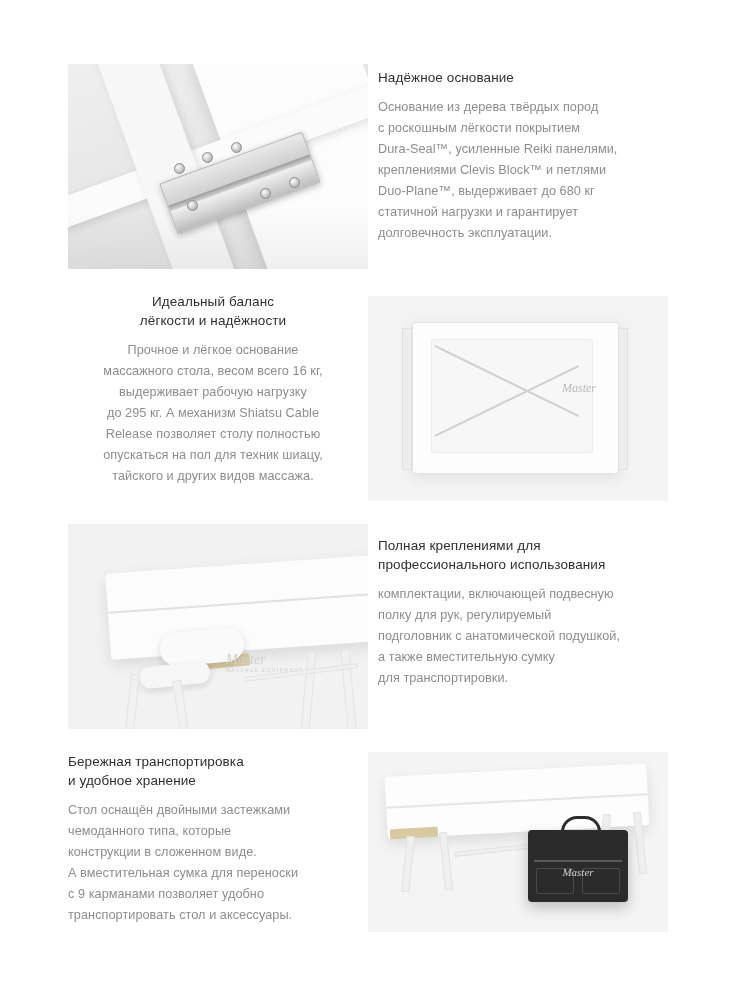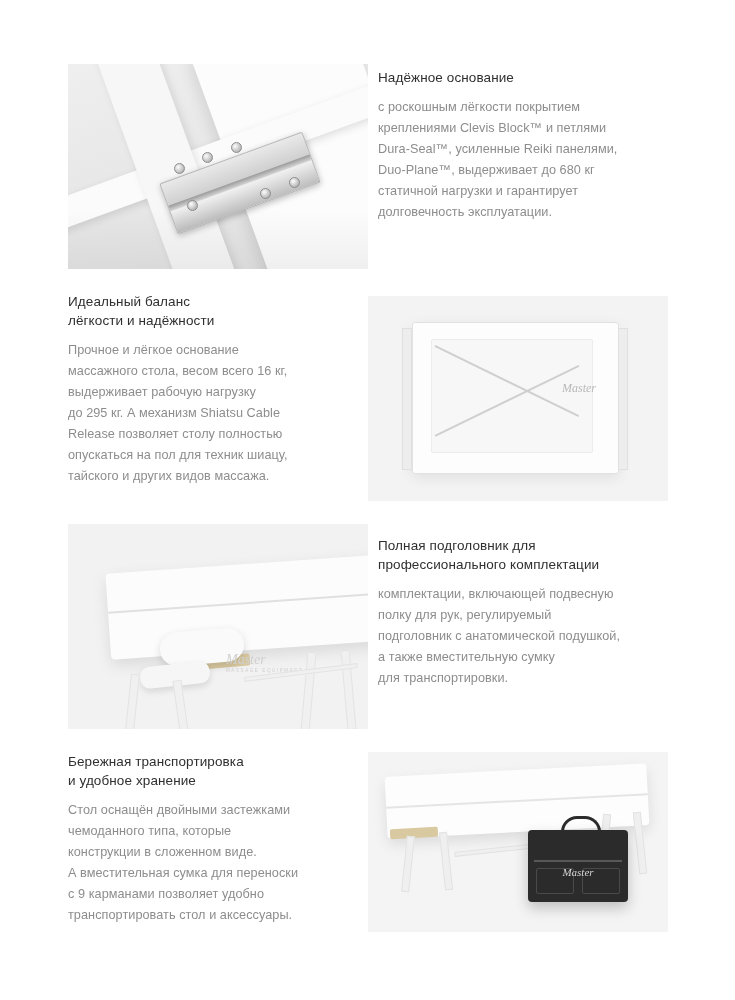"Основание из дерева твёрдых пород" span.line { html: none -> <span>Основание из дерева твёрдых пород</span> }
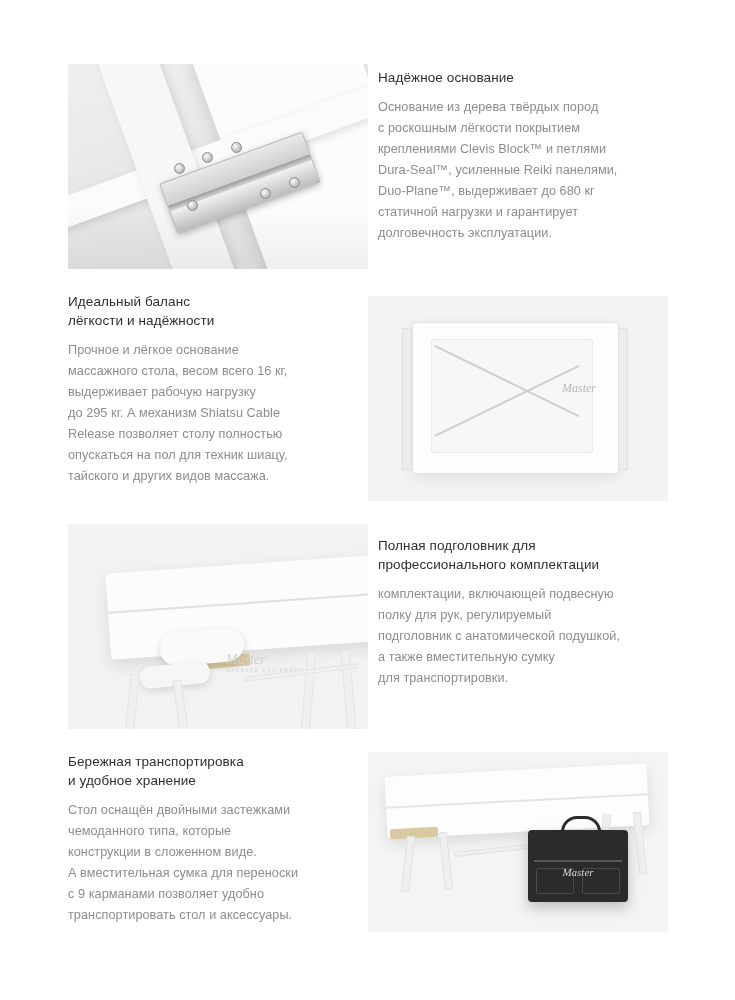"креплениями Clevis Block™ и петлями" span.line { order: before "Dura-Seal™, усиленные Reiki панелями," -> after "Dura-Seal™, усиленные Reiki панелями," }
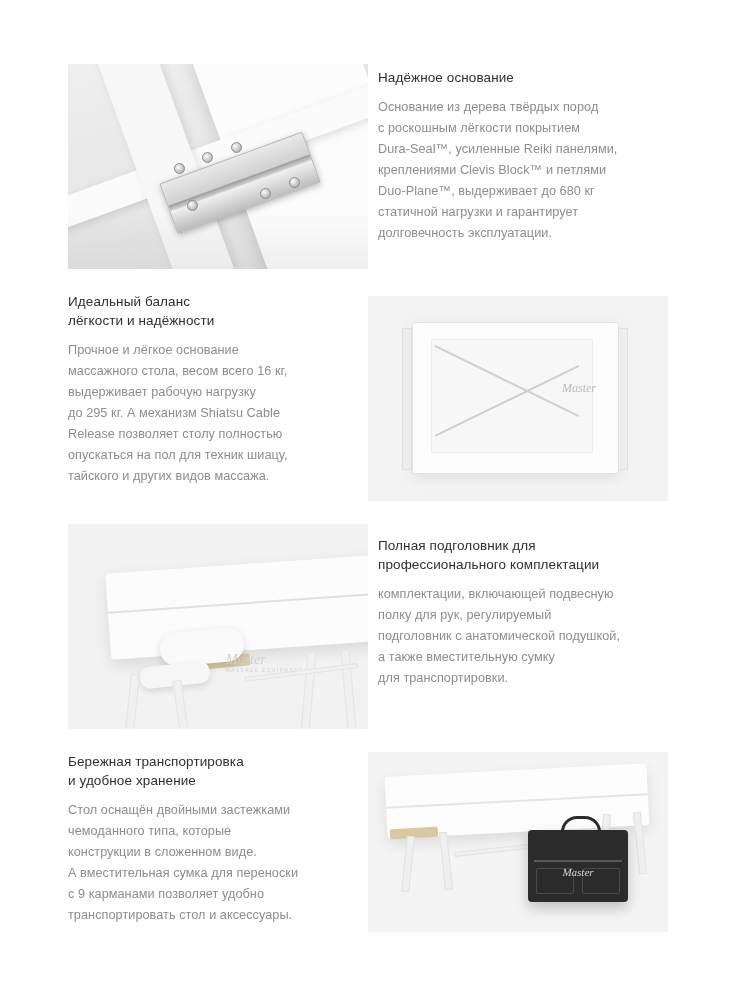"Идеальный баланс" #text-balance { text-align: none -> center }
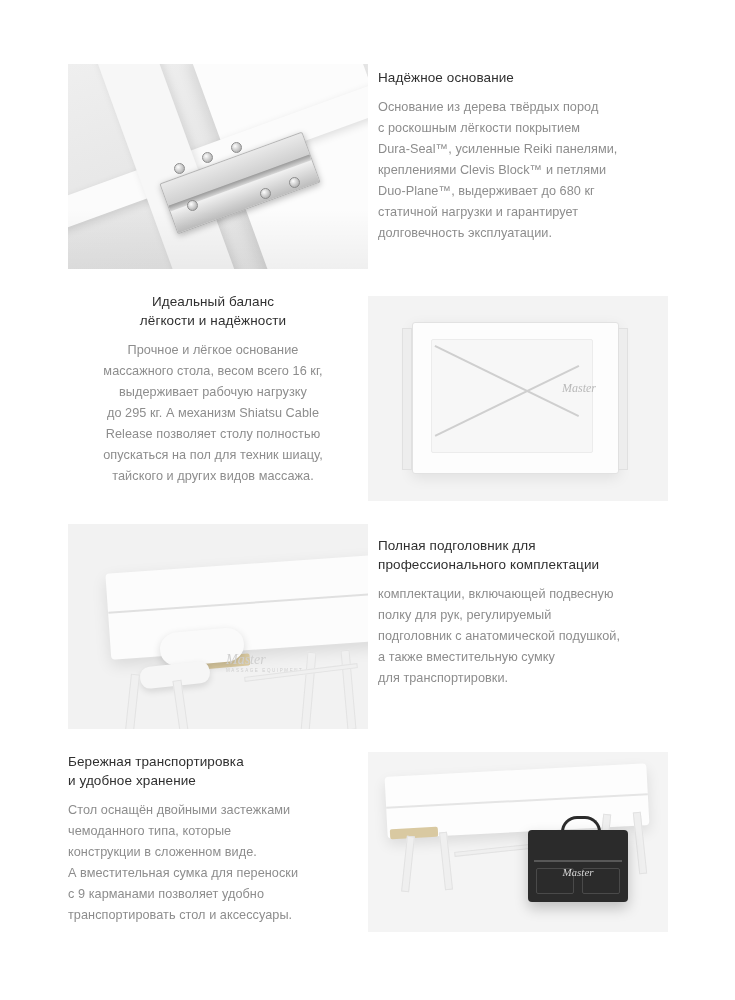"Полная подголовник для" span.line { text: подголовник -> креплениями }
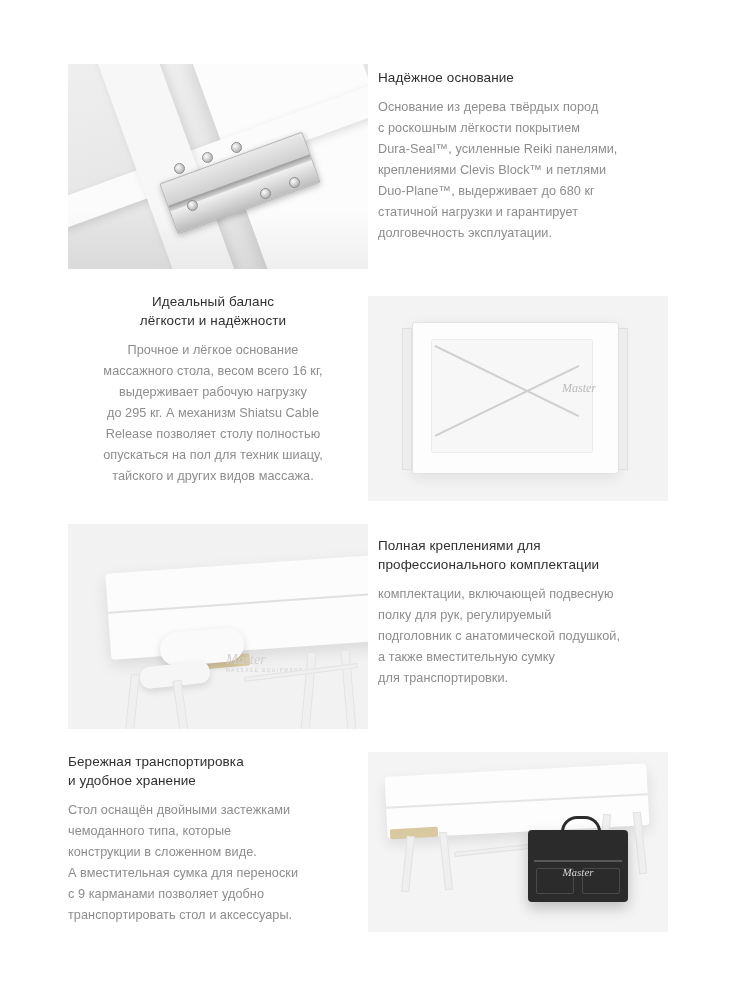"профессионального комплектации" span.line { text: комплектации -> использования }
